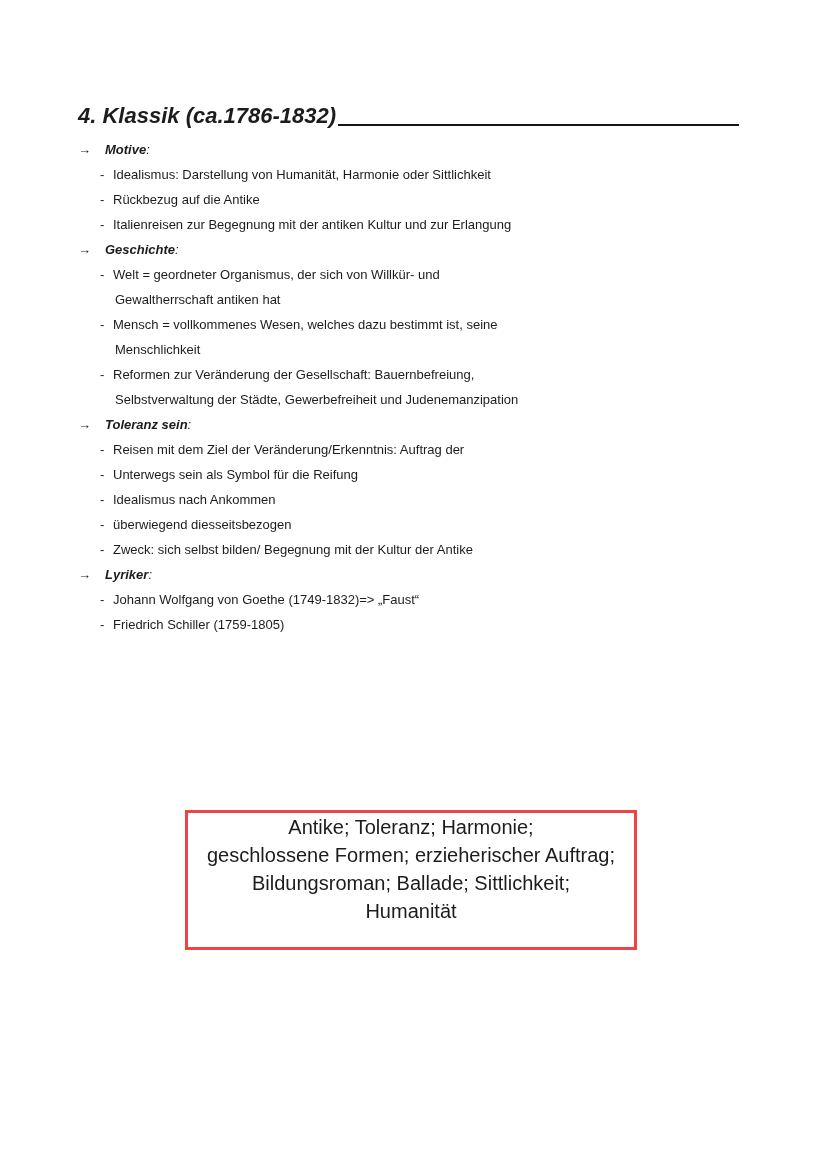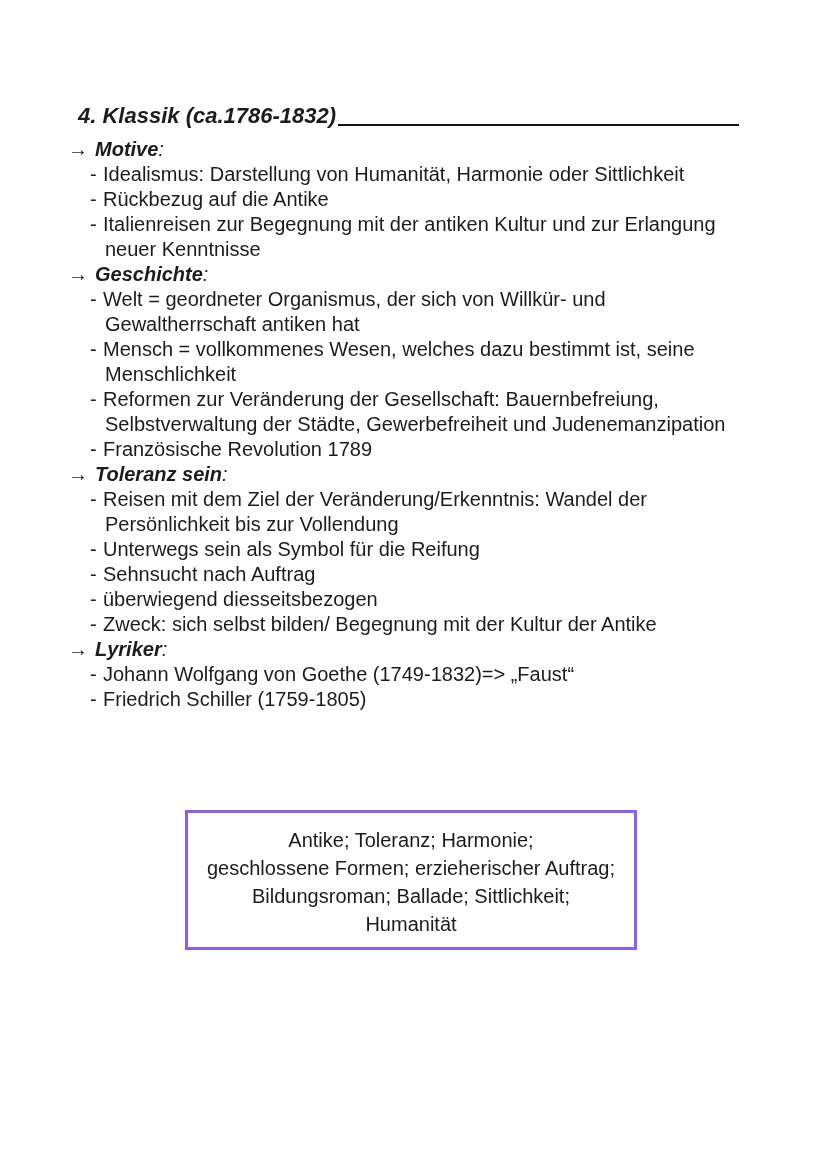"→ Motive:" .content { font-size: 20px -> 13px; left: 68px -> 78px }
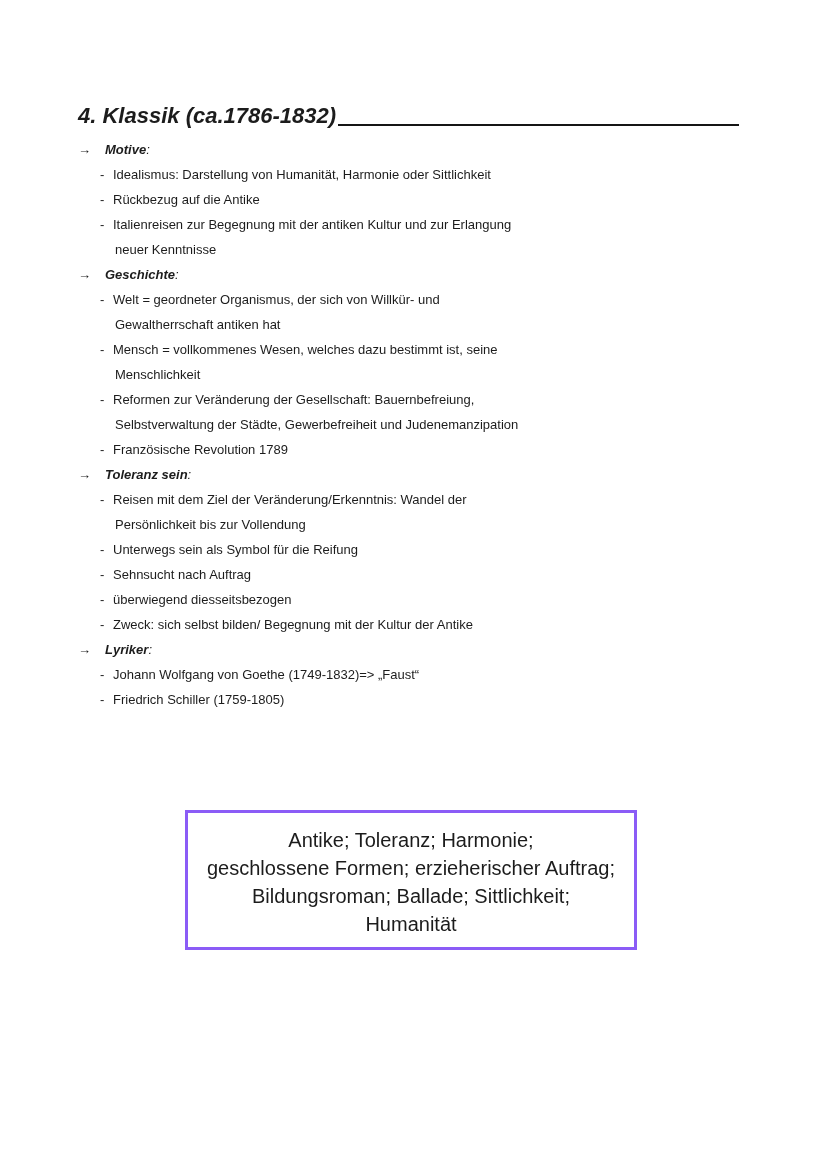"neuer Kenntnisse" div.row { html: <div> <span>neuer Kenntnisse</span> </div> -> none }
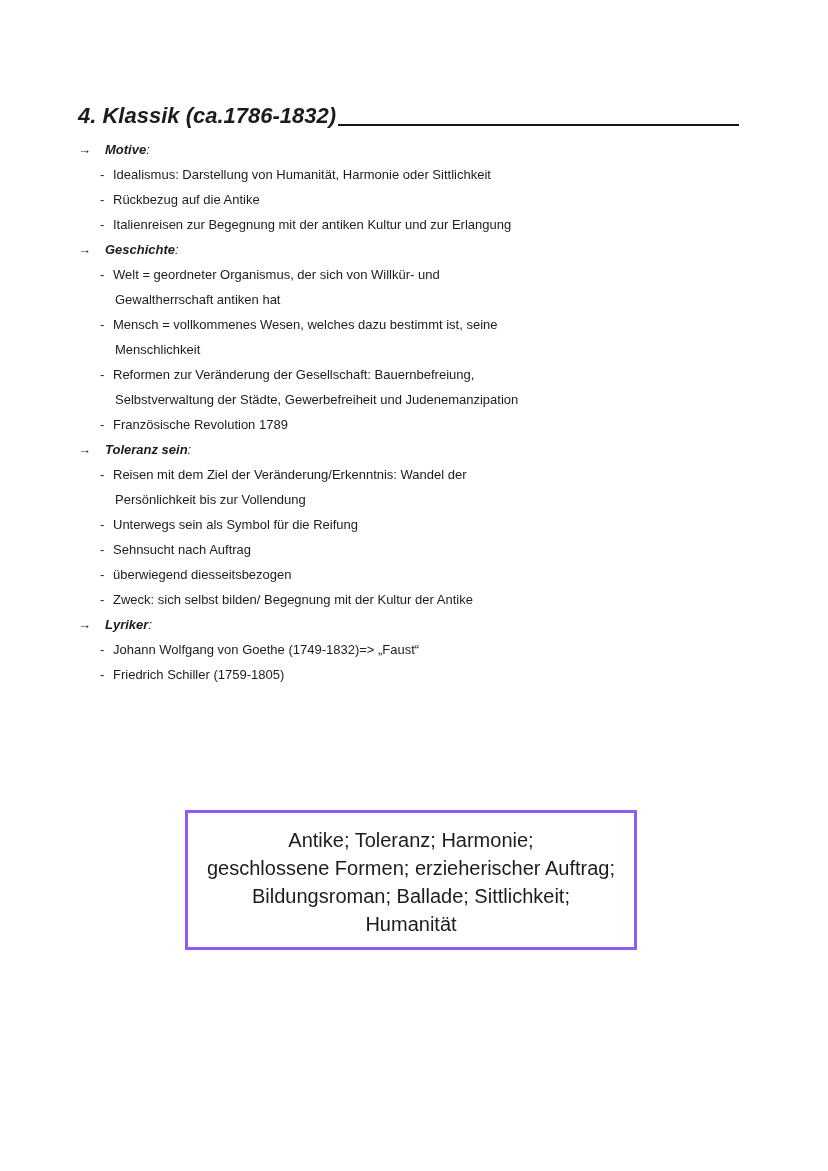"- Französische Revolution 1789" div.row { html: <div> <span>-</span><span>Französische Revolution 1789</span> </div> -> none }
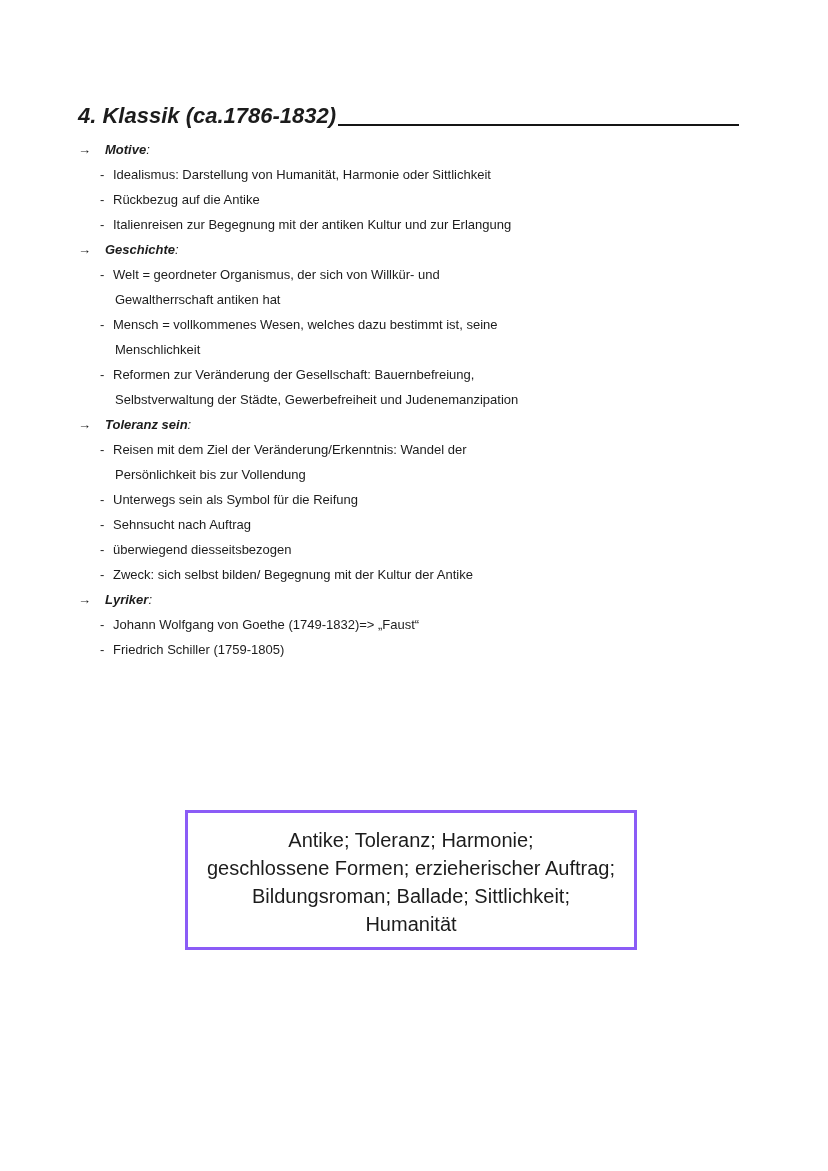"Reisen mit dem Ziel der" span { text: Wandel -> Auftrag }
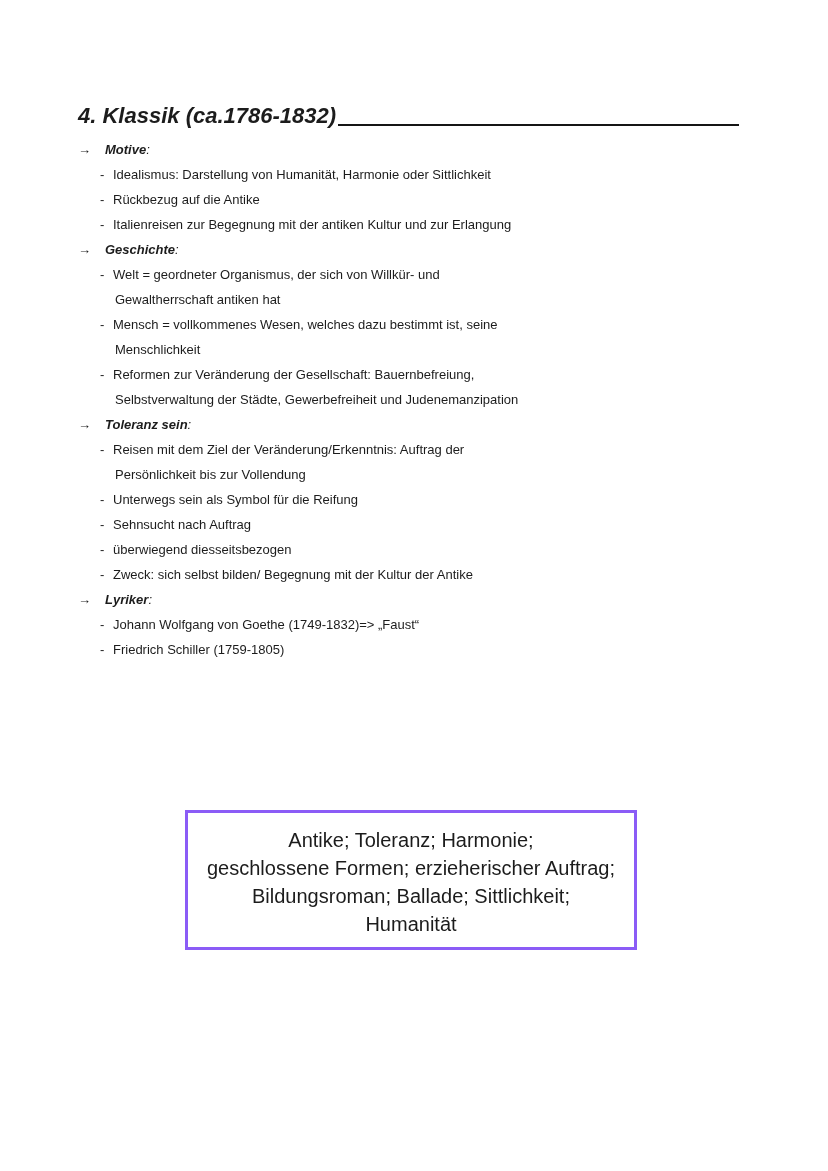"Persönlichkeit bis zur Vollendung" div.row { html: <div> <span>Persönlichkeit bis zur Vollendung</span> </div> -> none }
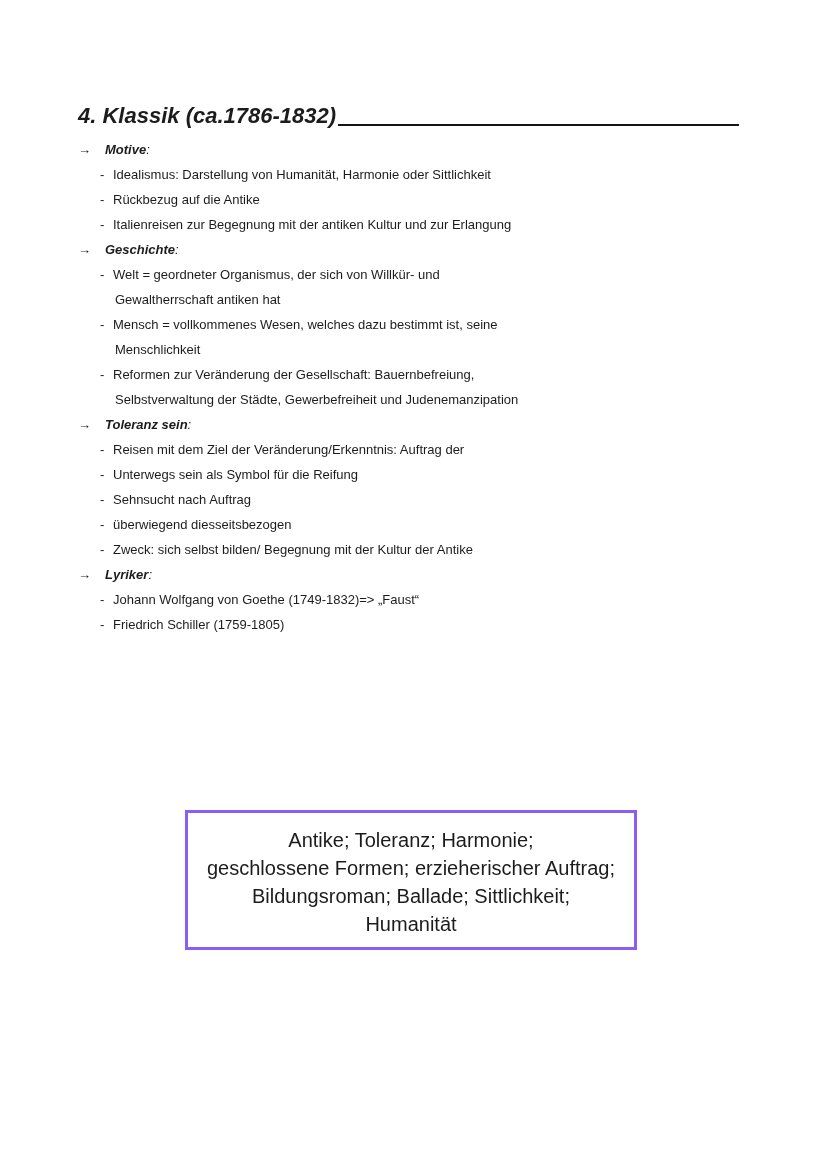"Sehnsucht nach Auftrag" span { text: Sehnsucht nach Auftrag -> Idealismus nach Ankommen }
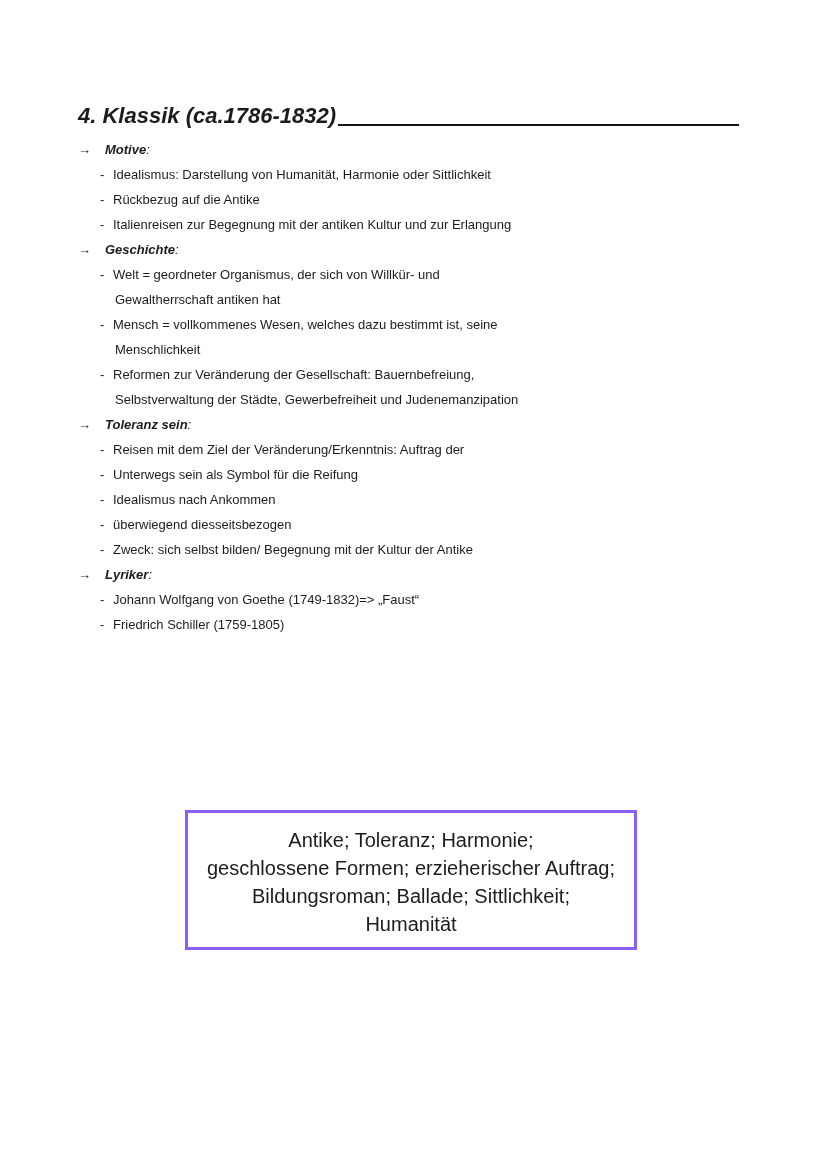"Antike; Toleranz; Harmonie;" .summary-box { border: 3px solid #8b5cf6 -> 3px solid #ef4444; padding-top: 13px -> none }
